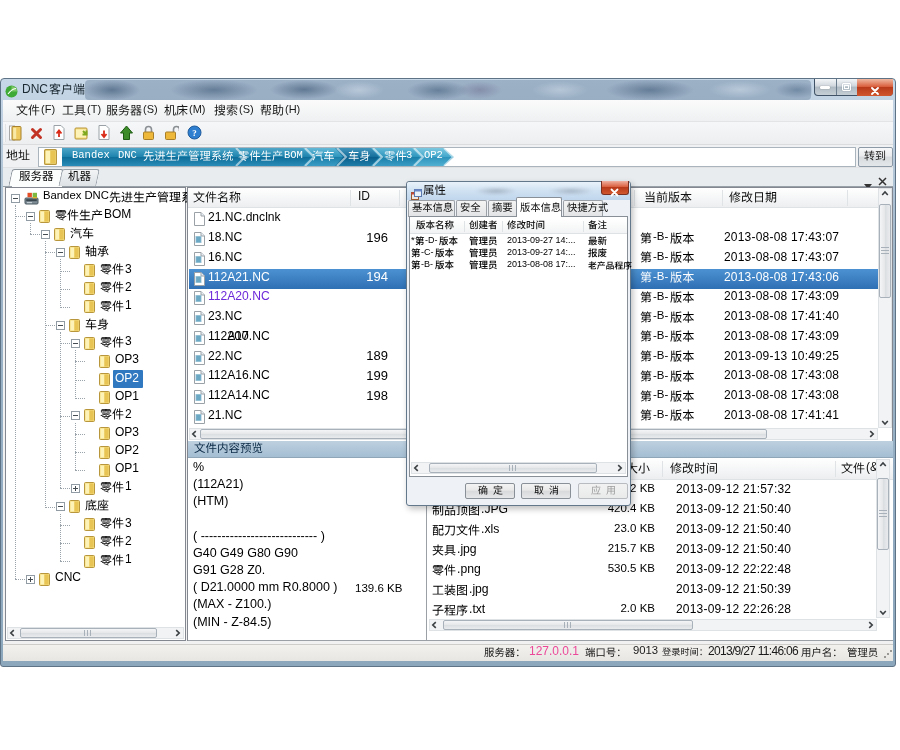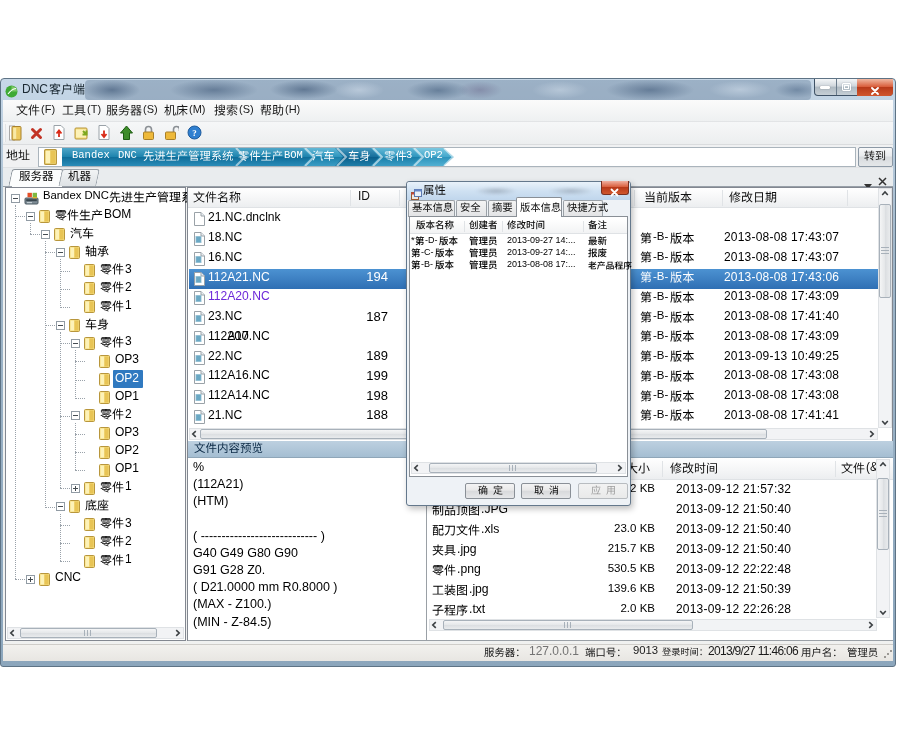"196" div { html: none -> <div>196</div> }
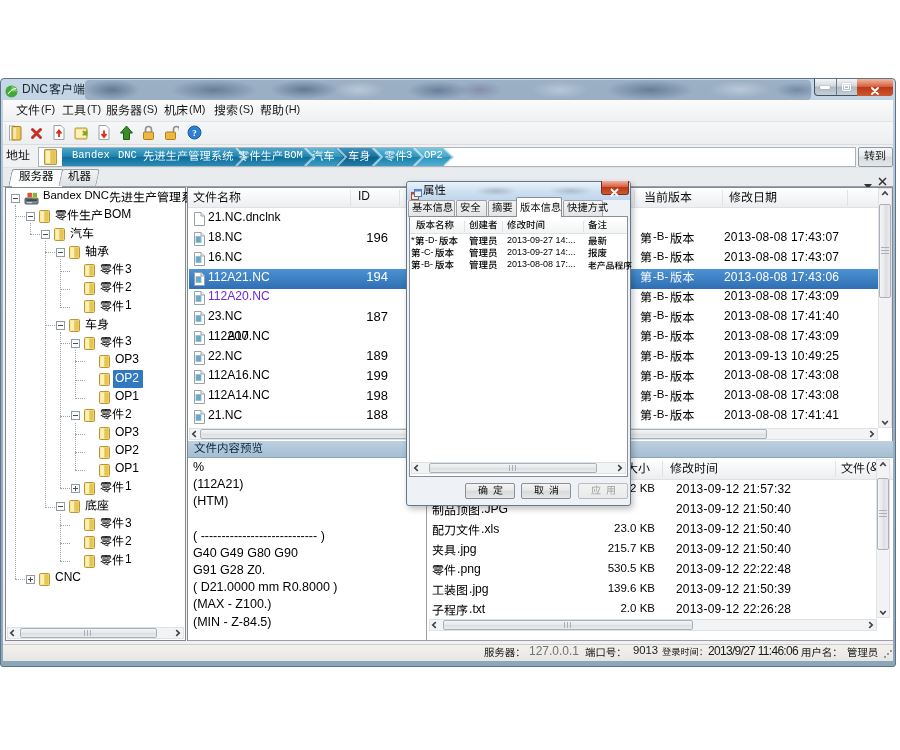"187" div { html: <div>187</div> -> none }
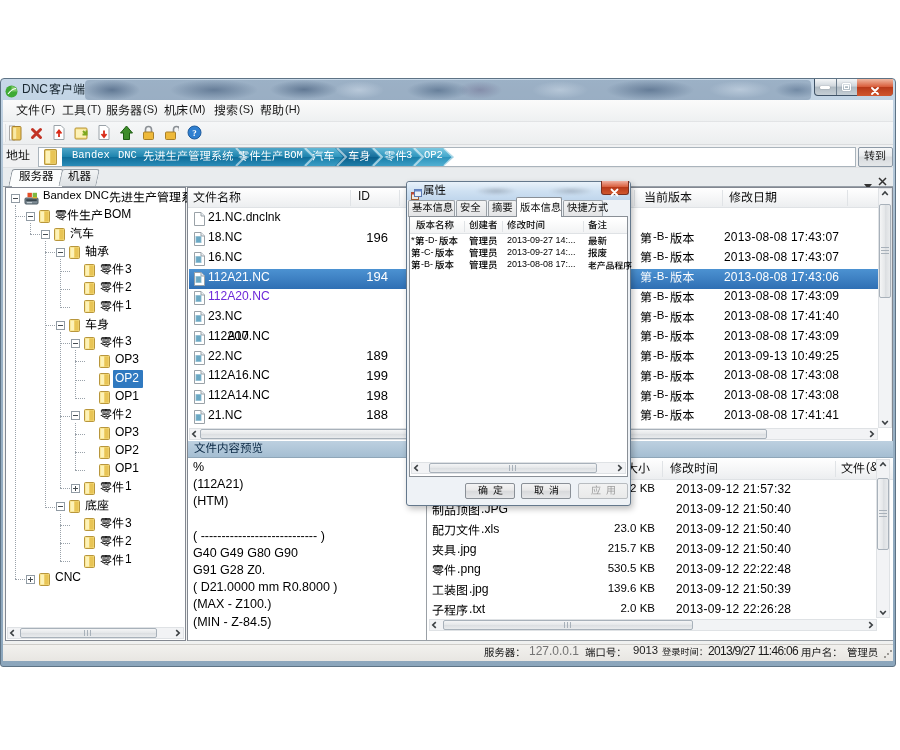"188" div { html: <div>188</div> -> none }
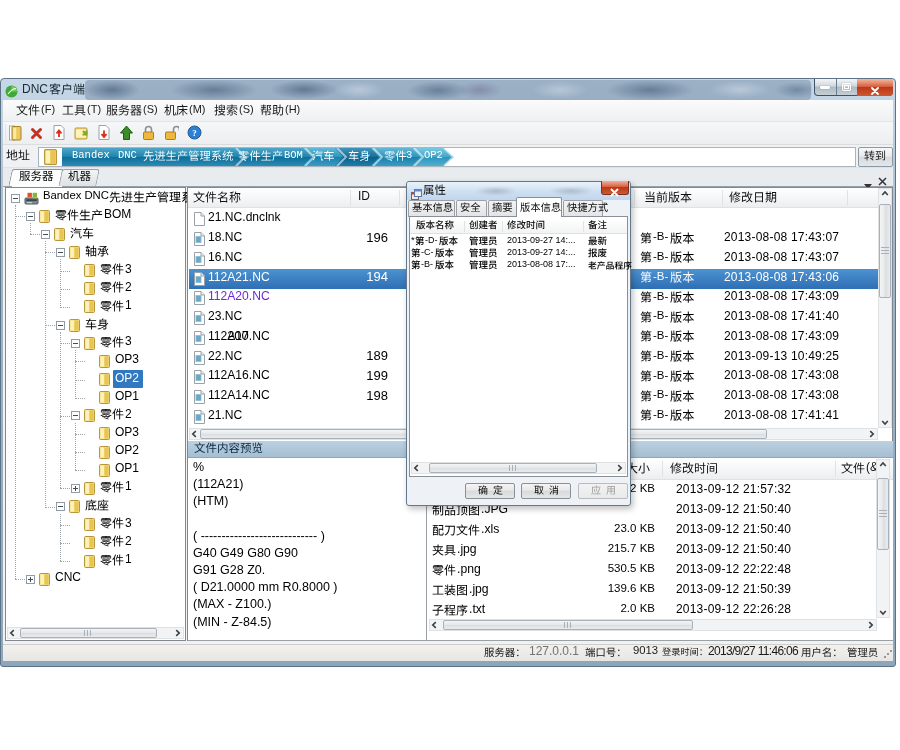"420.4 KB" div { html: none -> <div>420.4 KB</div> }
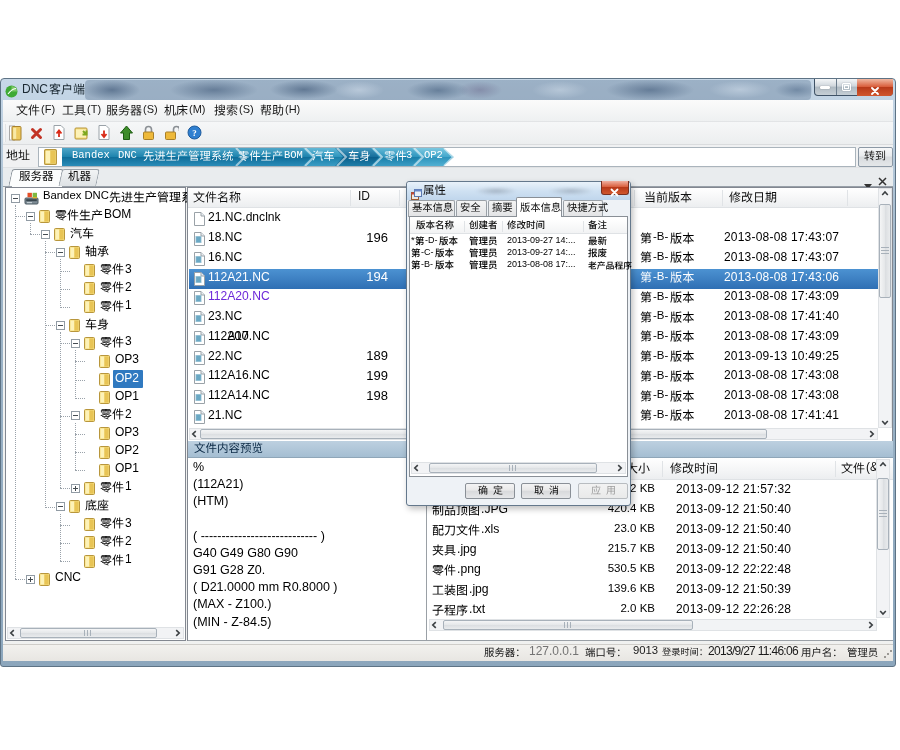"139.6 KB" div { text-align: right -> none }
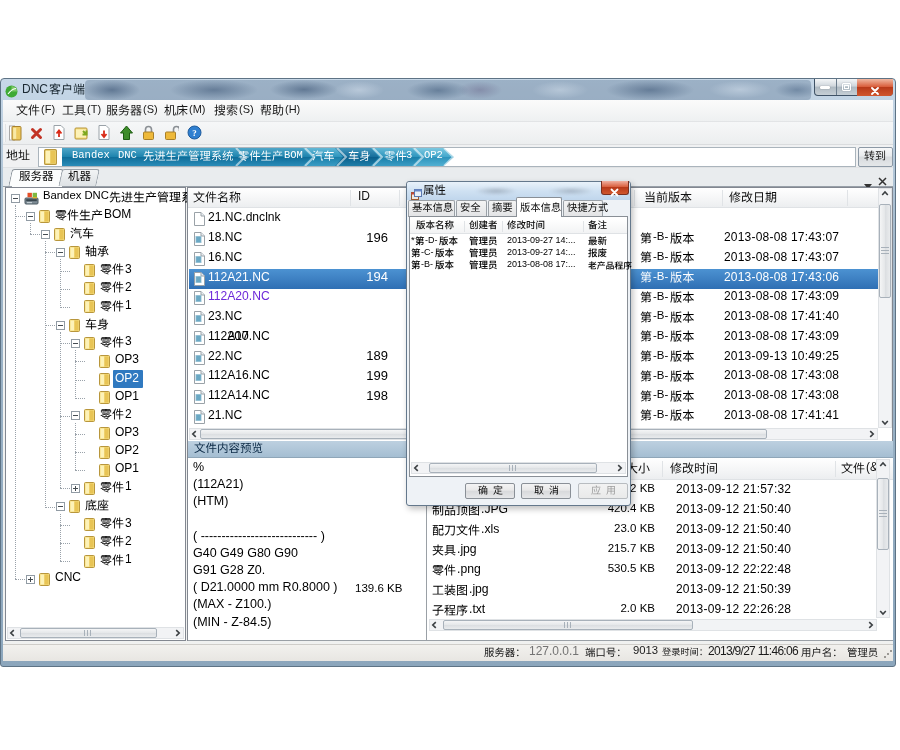"127.0.0.1" div { color: #737373 -> #ec4899 }
